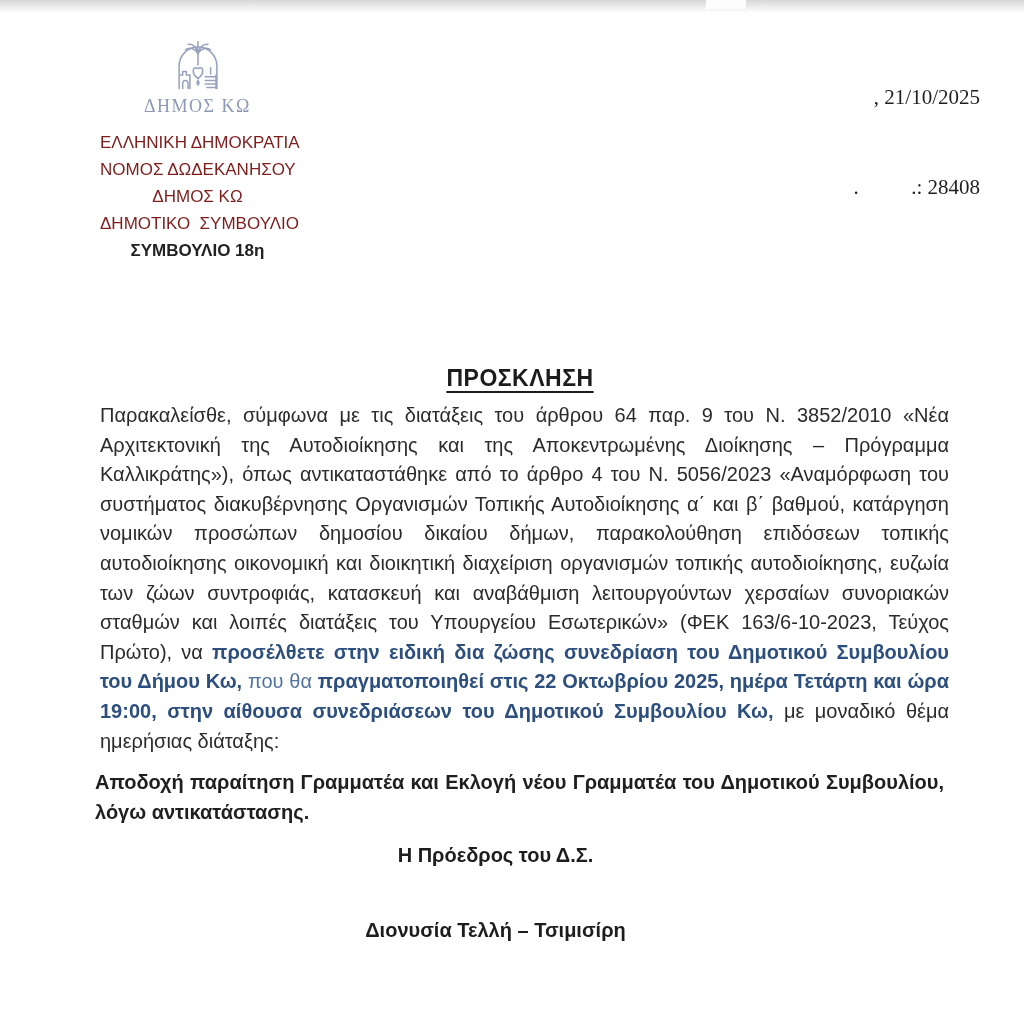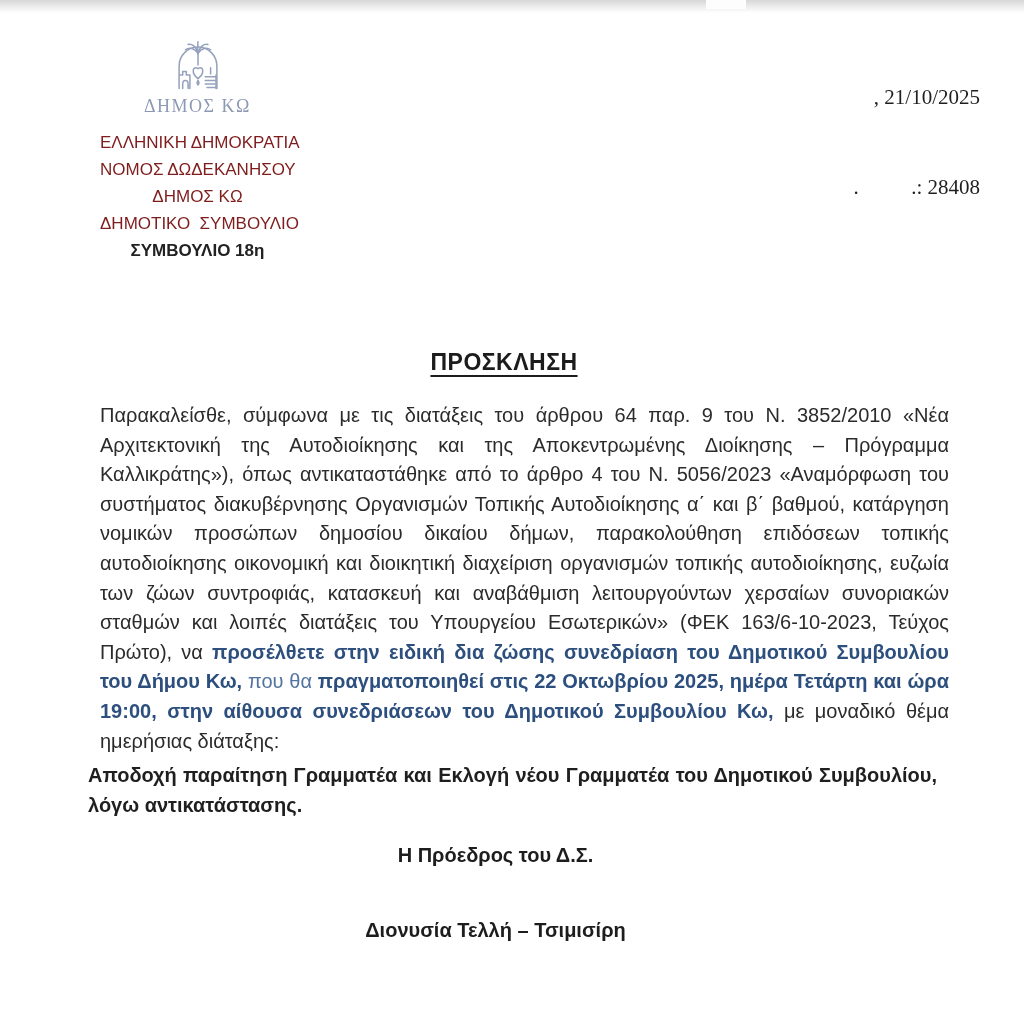"ΠΡΟΣΚΛΗΣΗ" .title { margin: 0 -> 16px }
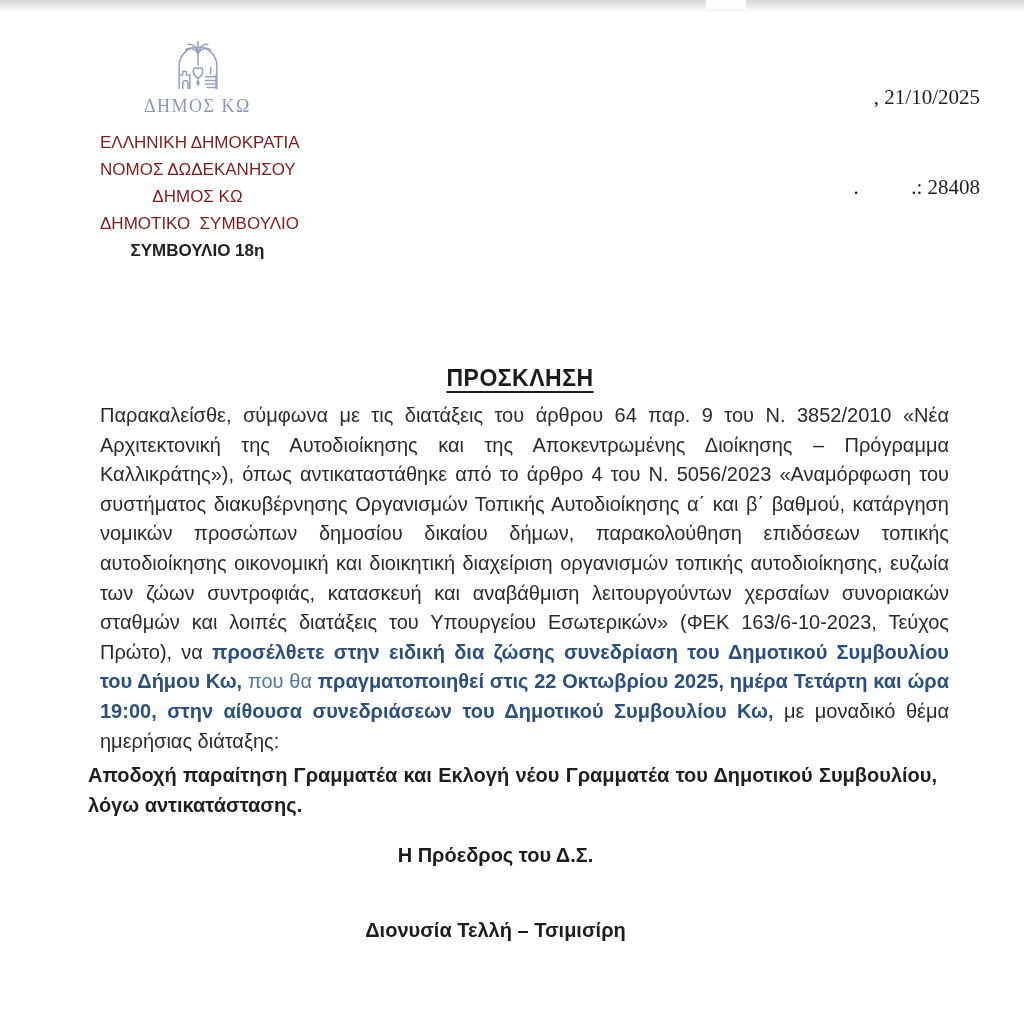"Αποδοχή παραίτηση Γραμματέα και Εκλογή" .agenda { margin: 0 -> 7px }
